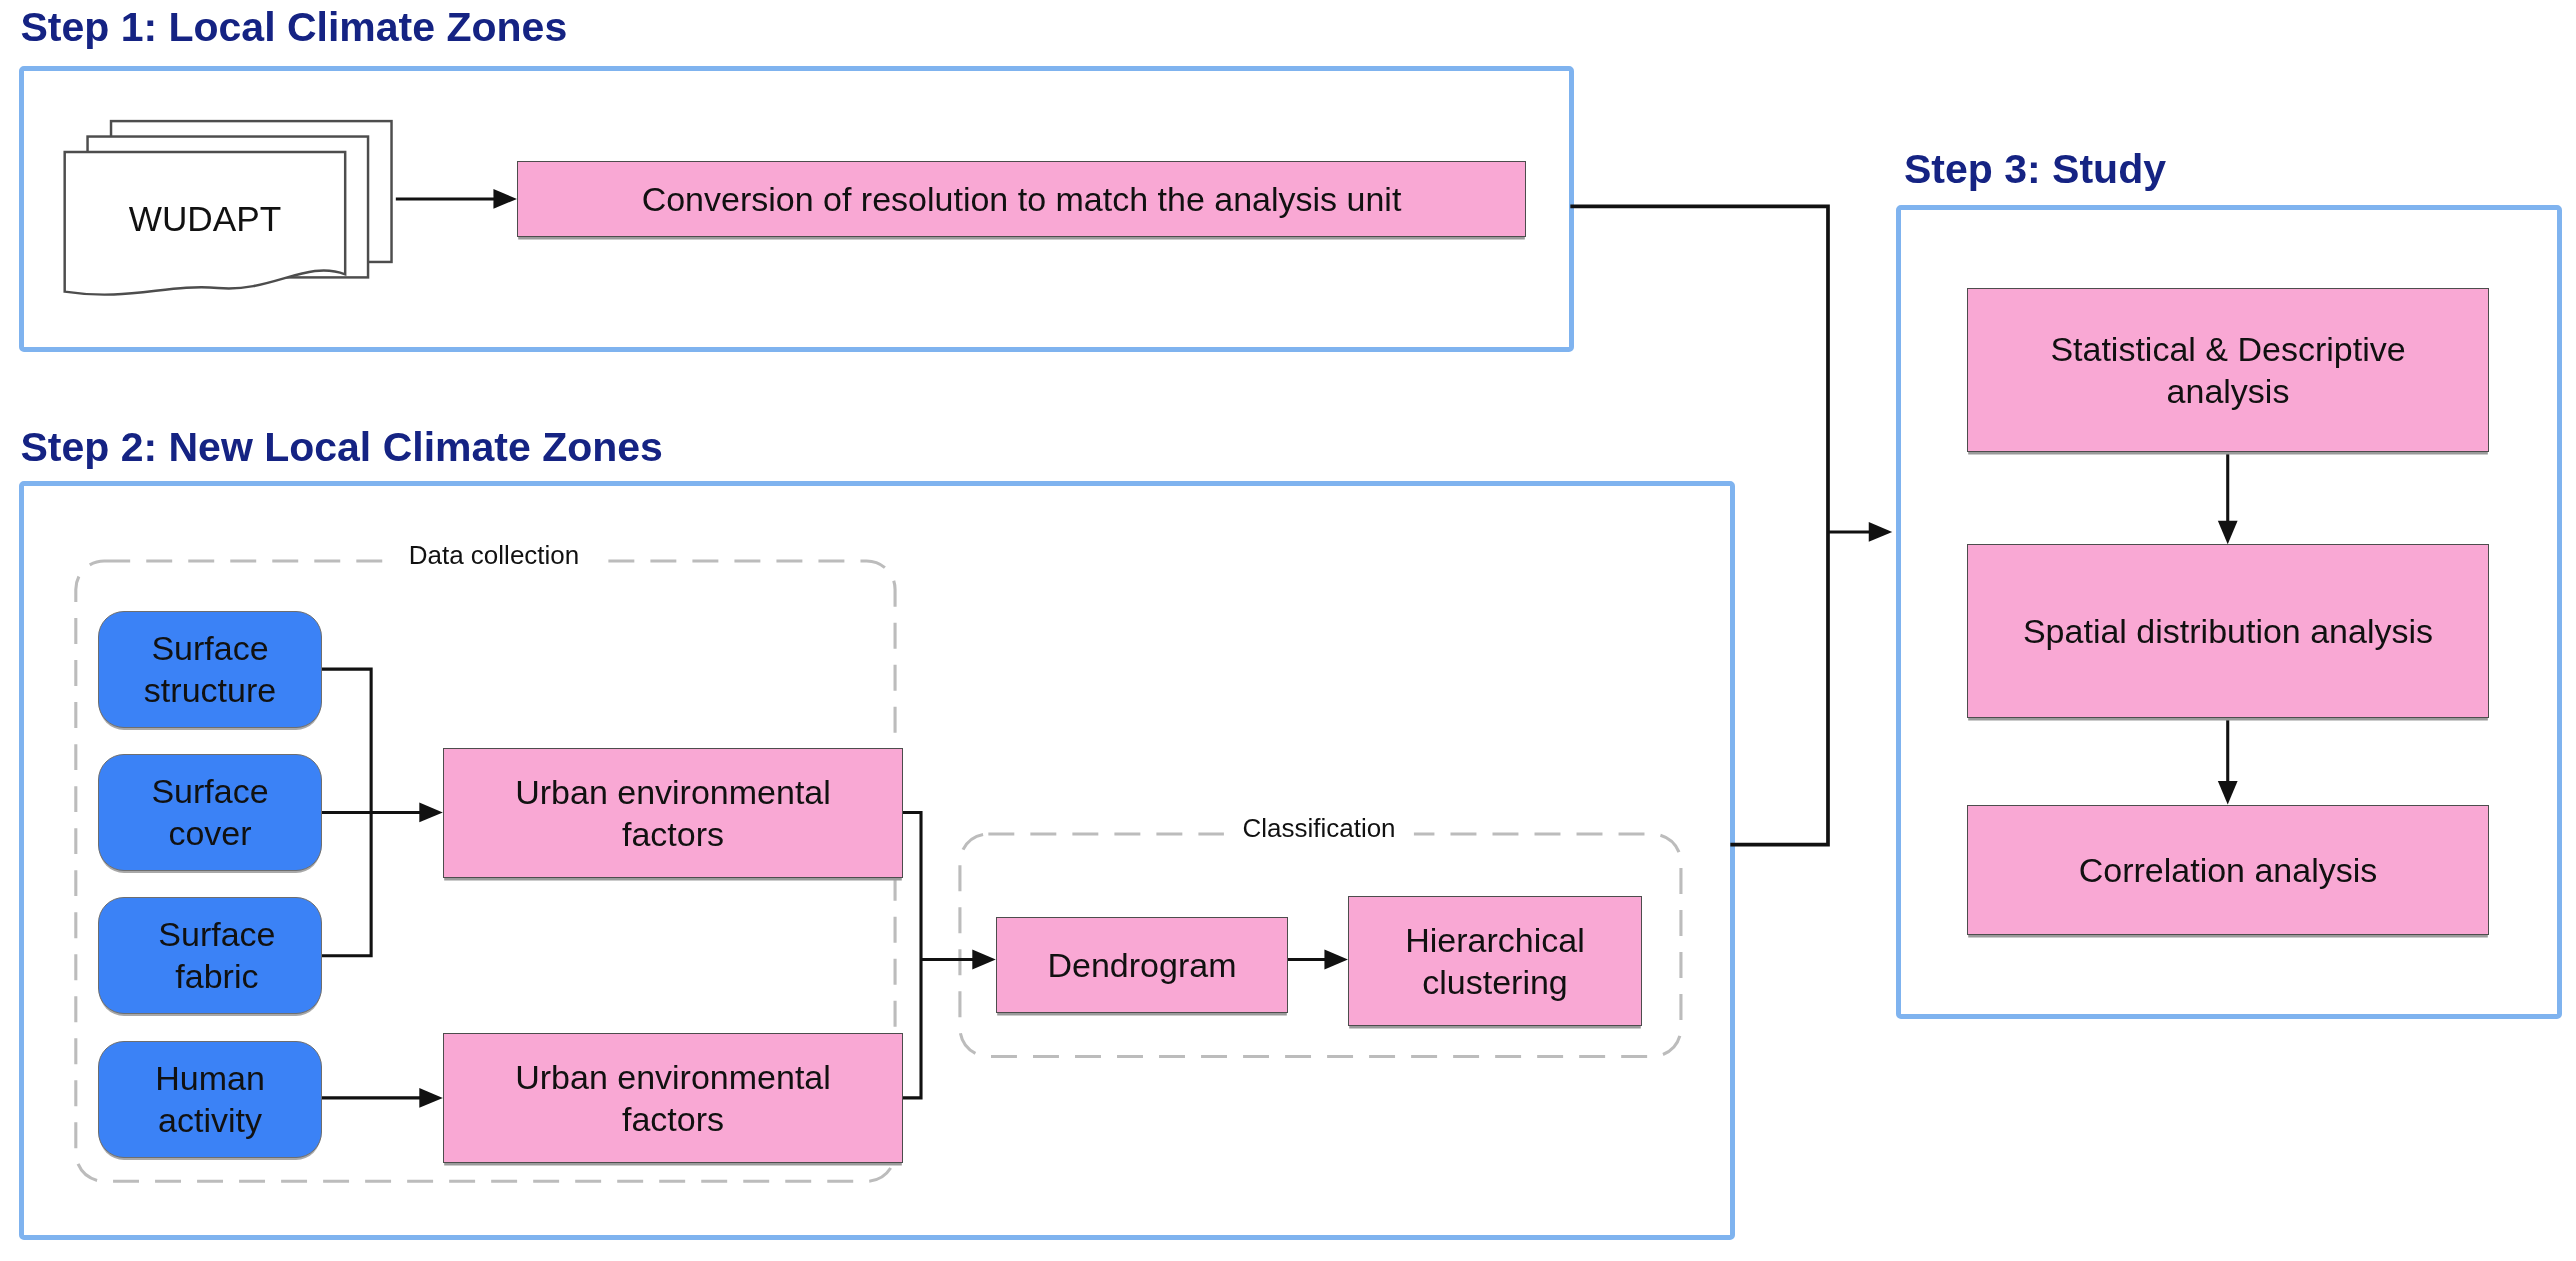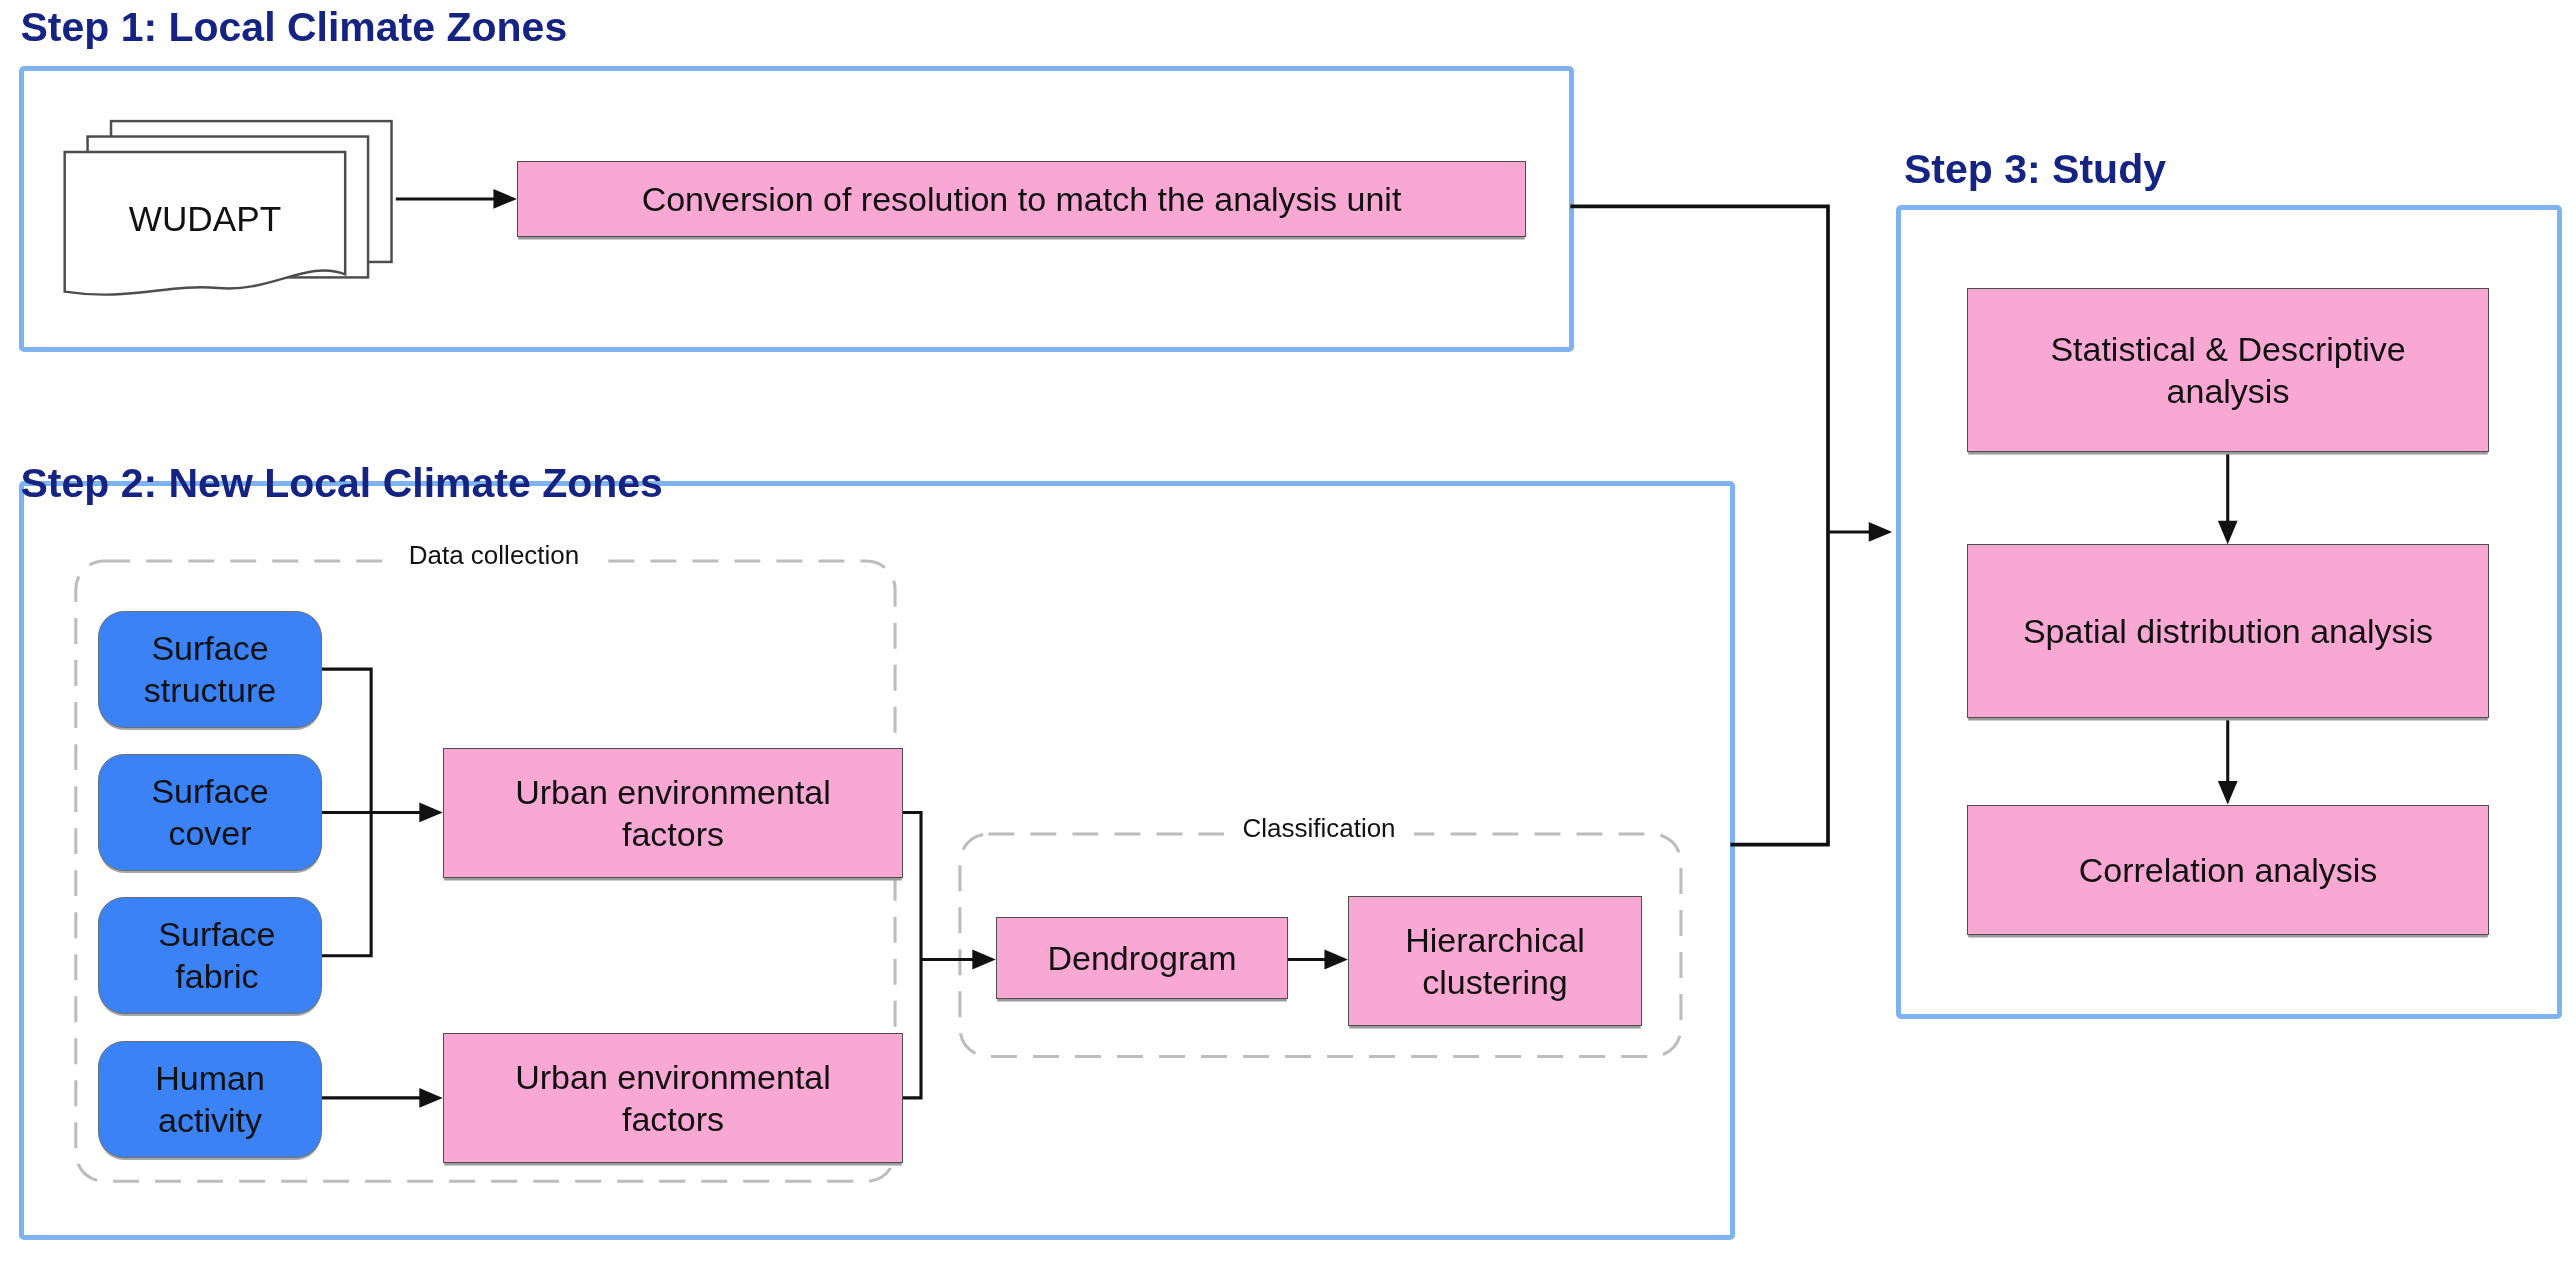"Step 2: New Local Climate" div.step-title { margin-top: 36px -> none }
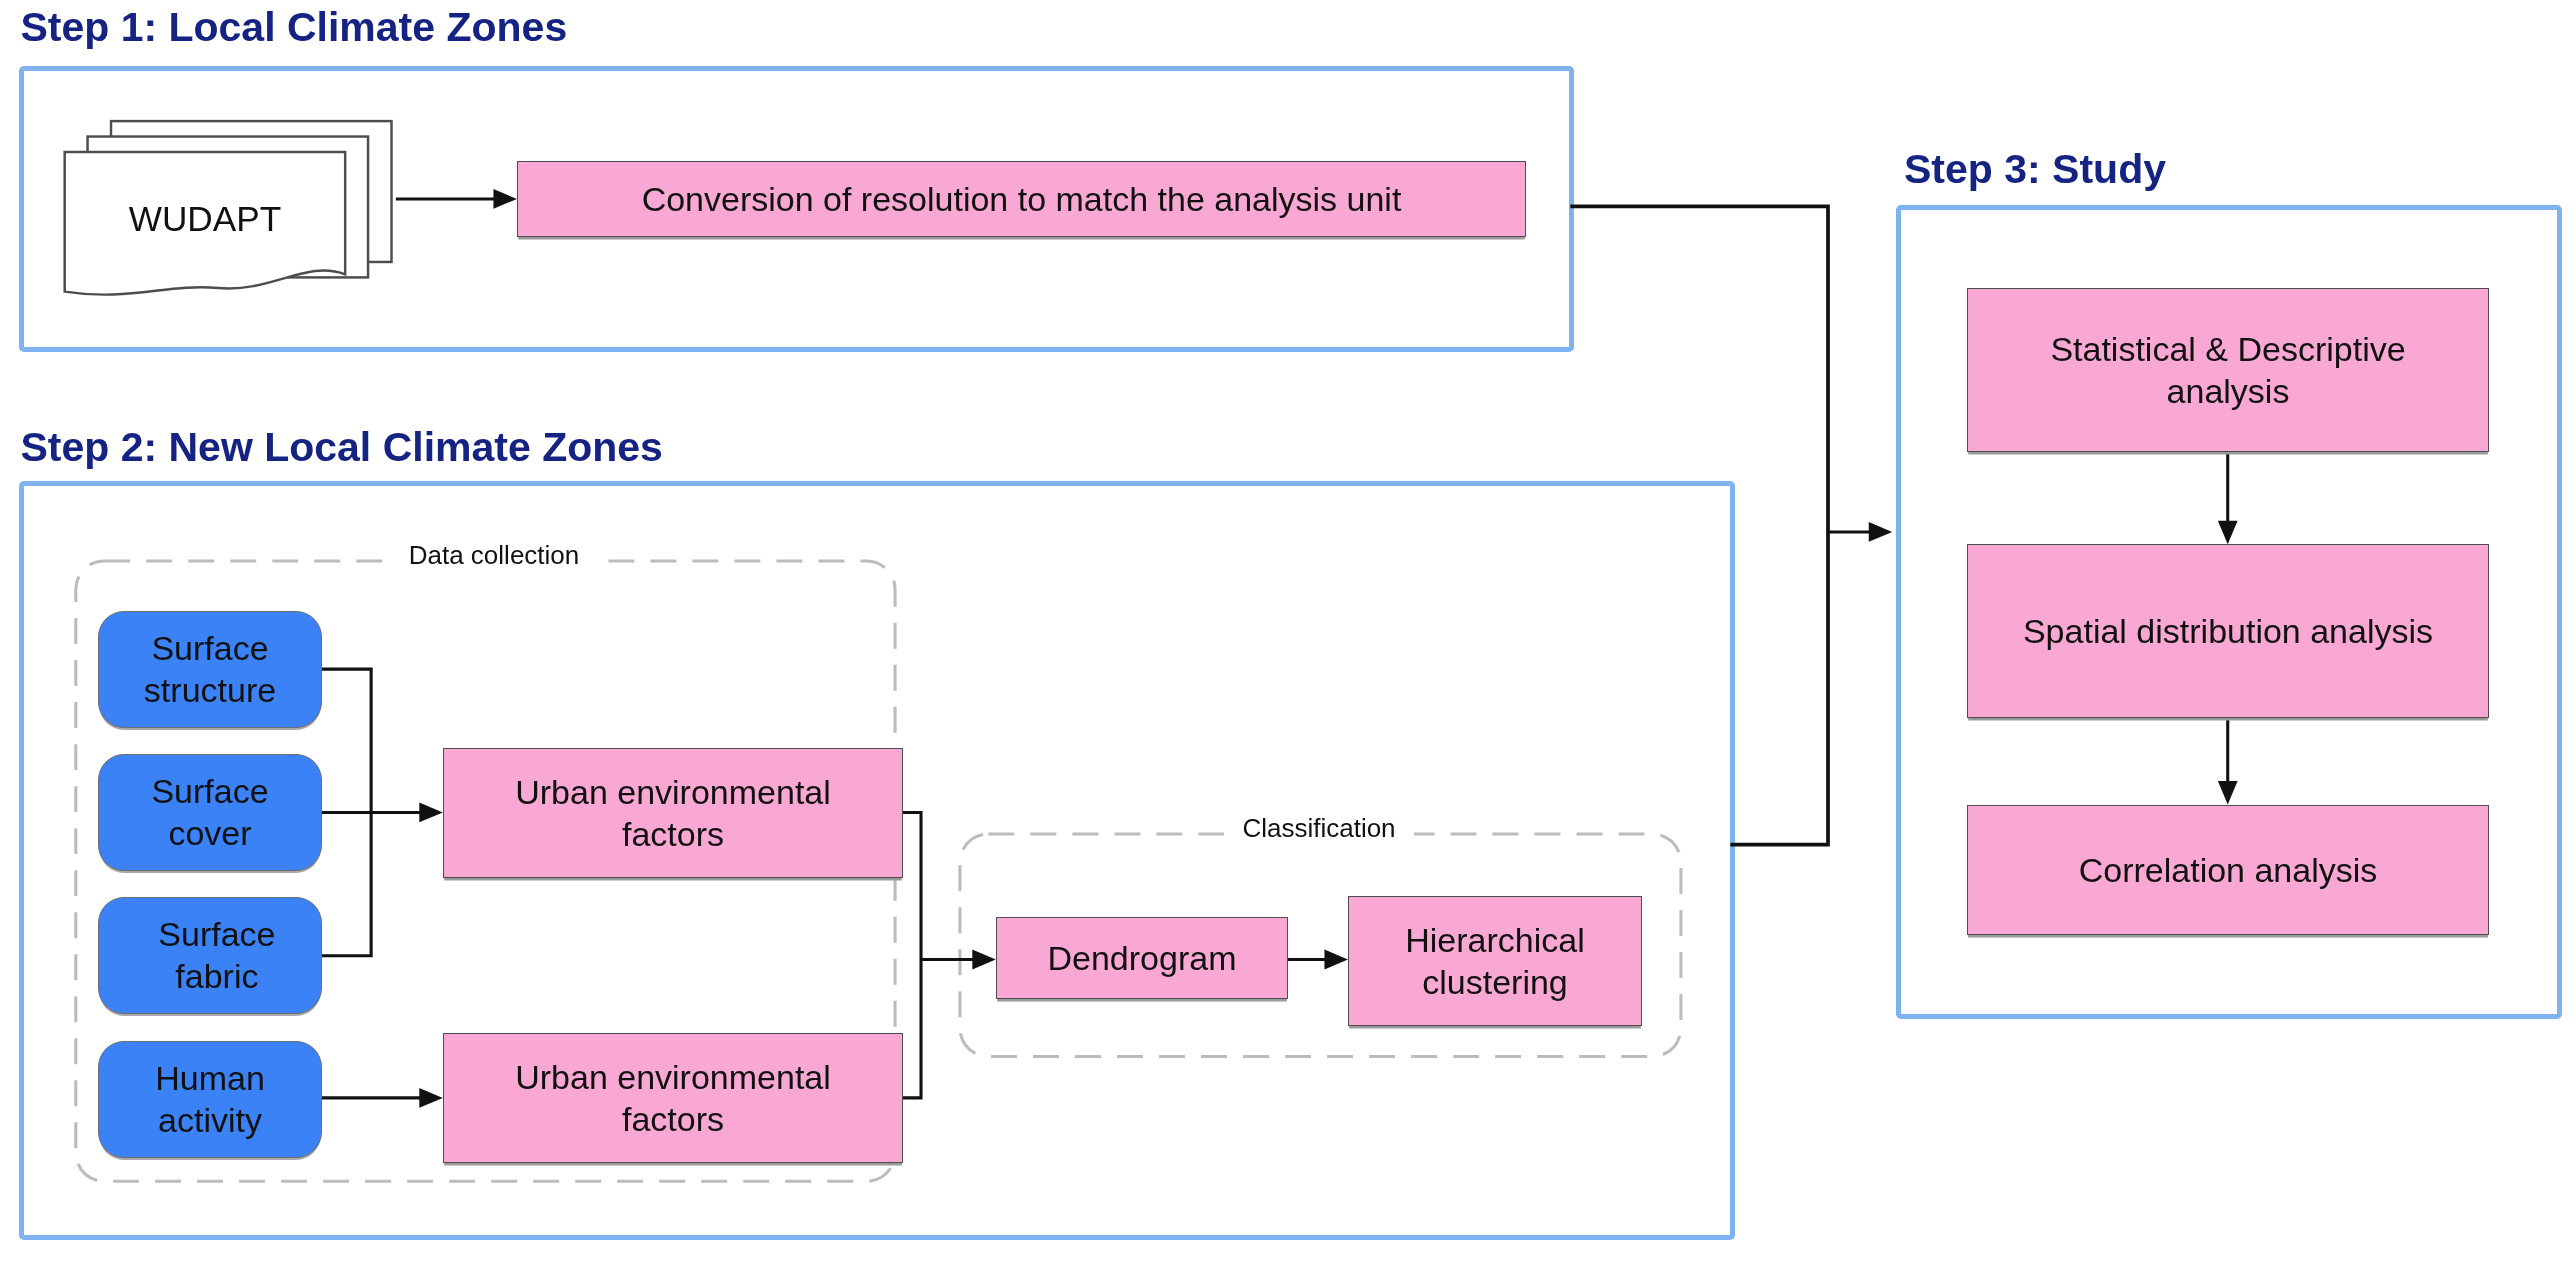"Dendrogram" div.proc-box { height: 82px -> 96px }
